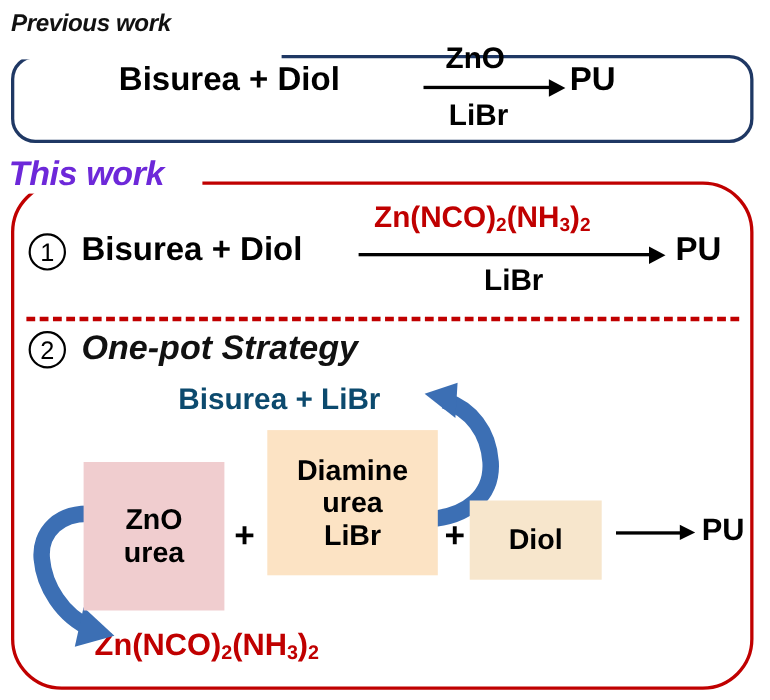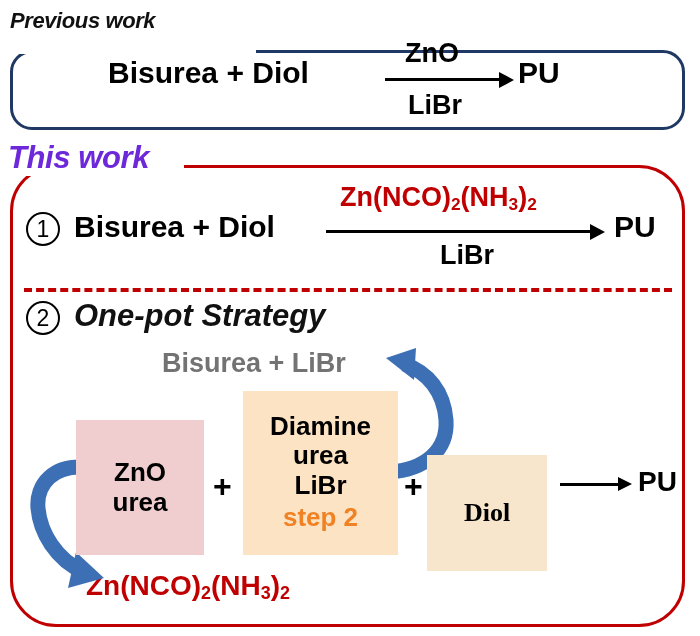"Bisurea + LiBr" #cycle-top-label { color: #737373 -> #0c4a6e }
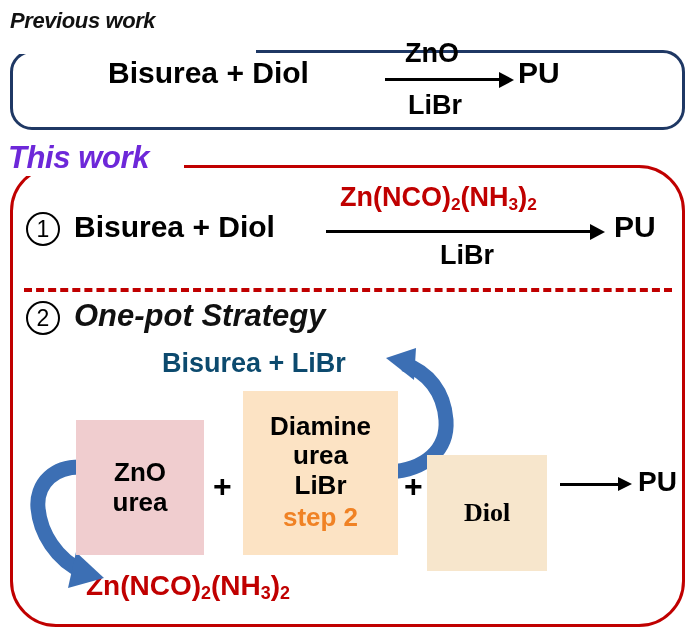"Diamine" #box-diamine { height: 164px -> 132px }
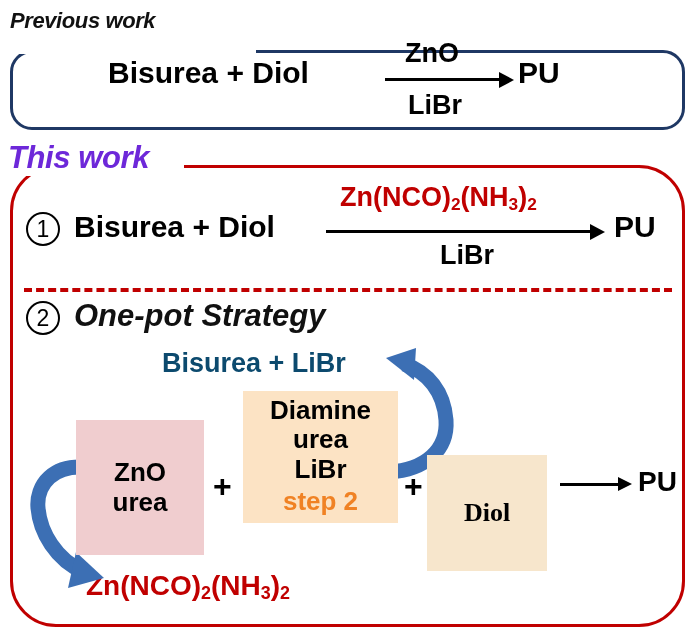"step 2" div.step { html: <div>step 2</div> -> none }
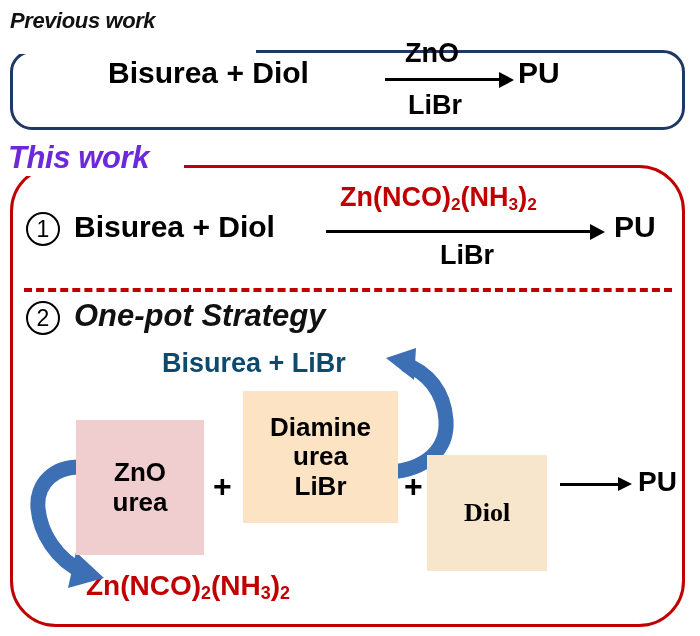"Diol" #box-diol { font-family: Liberation Serif, serif -> none; height: 116px -> 72px }
